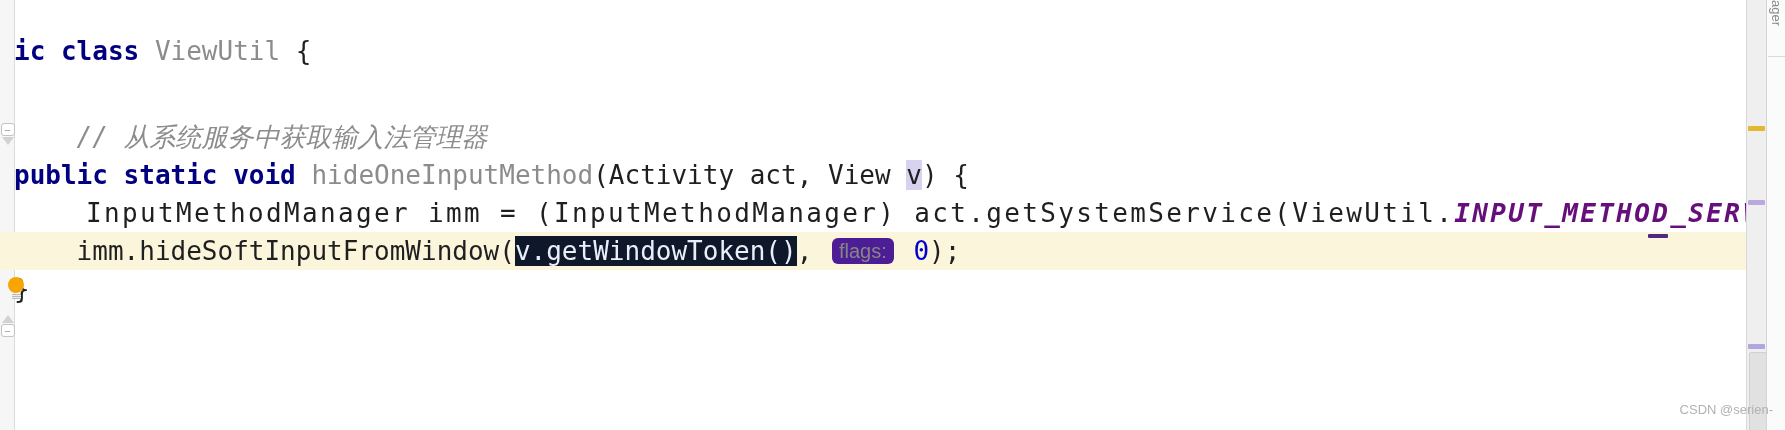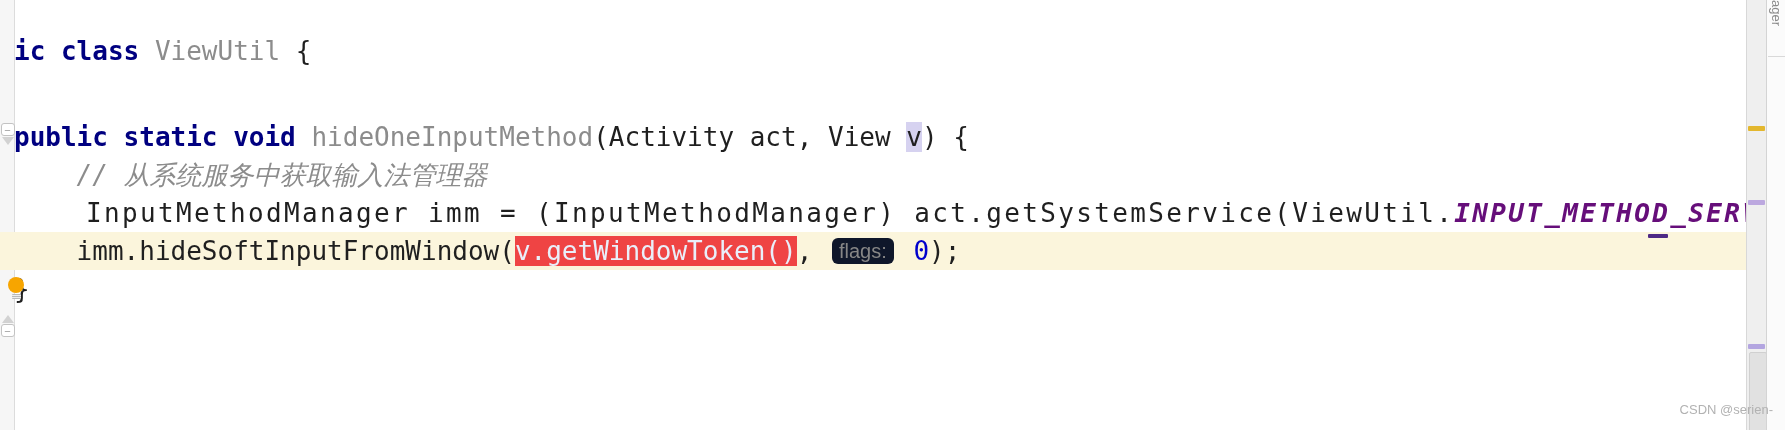"public static void" div.line { order: before "// 从系统服务中获取输入法管理器" -> after "// 从系统服务中获取输入法管理器" }
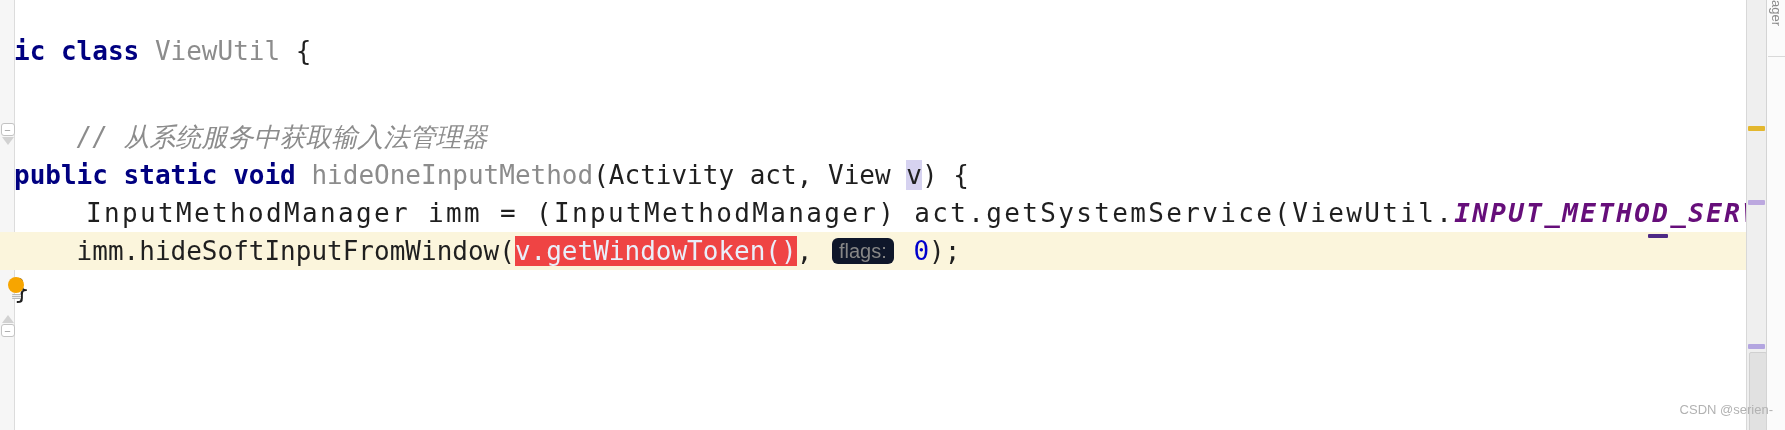"v.getWindowToken()" .tok-sel { background: #ef4444 -> #0f172a }
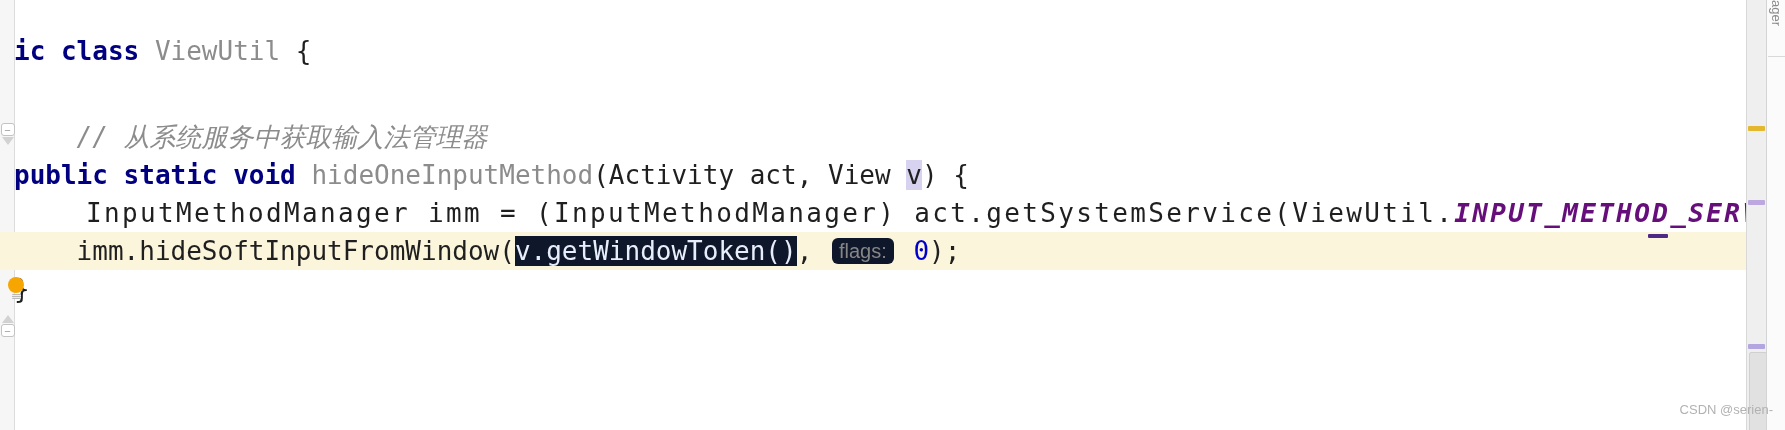"flags:" .tok-inlay { background: #0f172a -> #4c1d95 }
